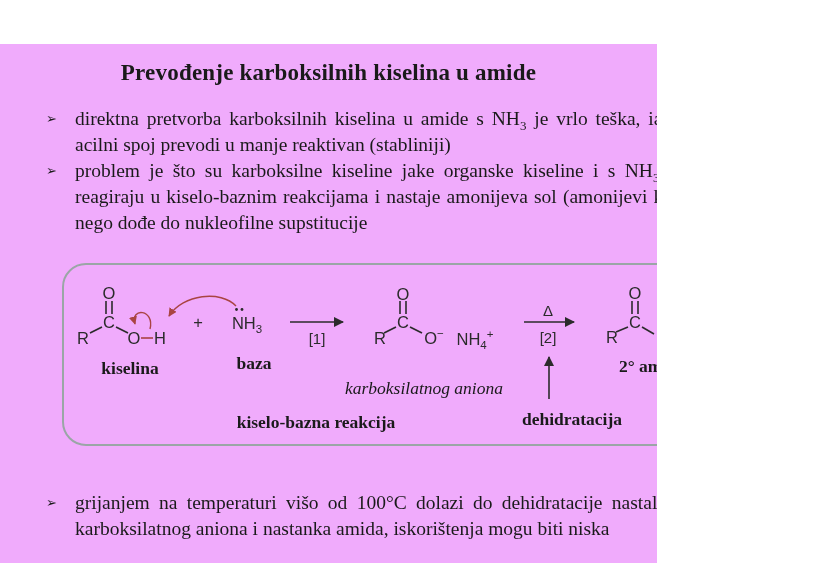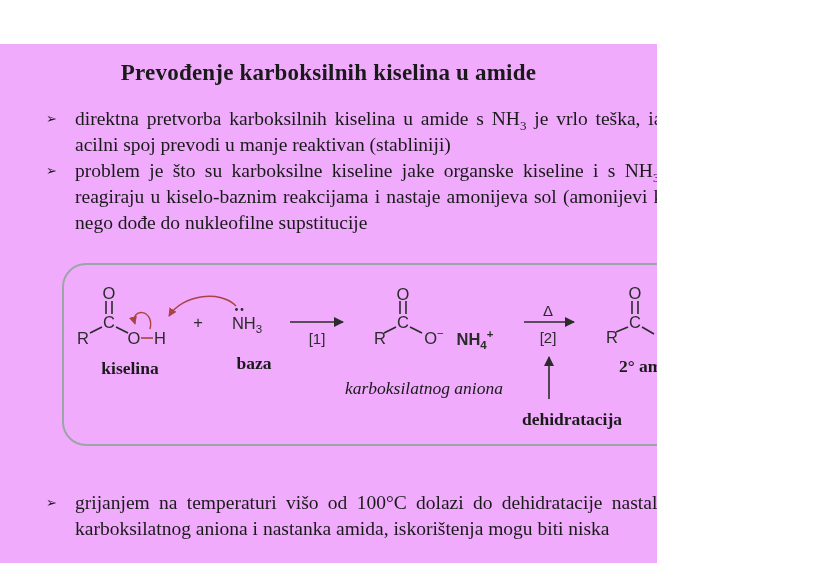"NH4+" span.atom { font-weight: bold -> none }
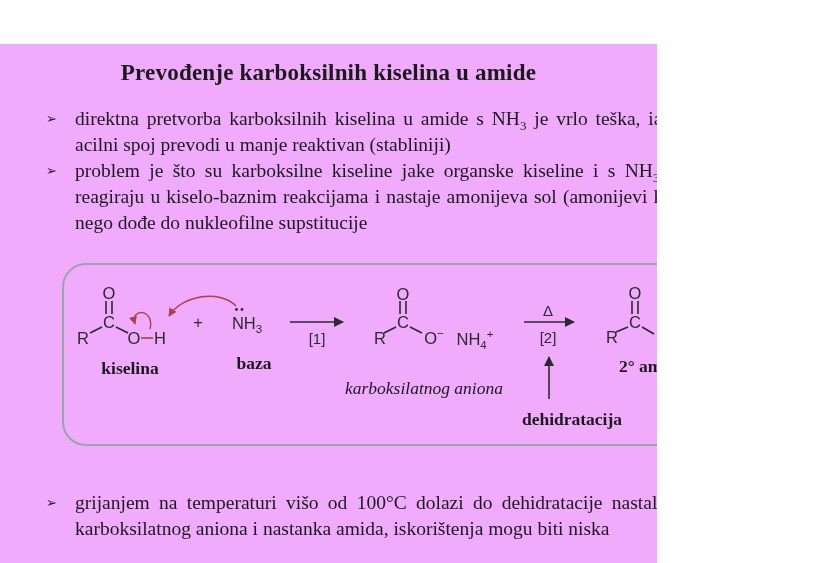"kiselo-bazna reakcija" span.cap { html: none -> <span>kiselo-bazna reakcija</span> }
